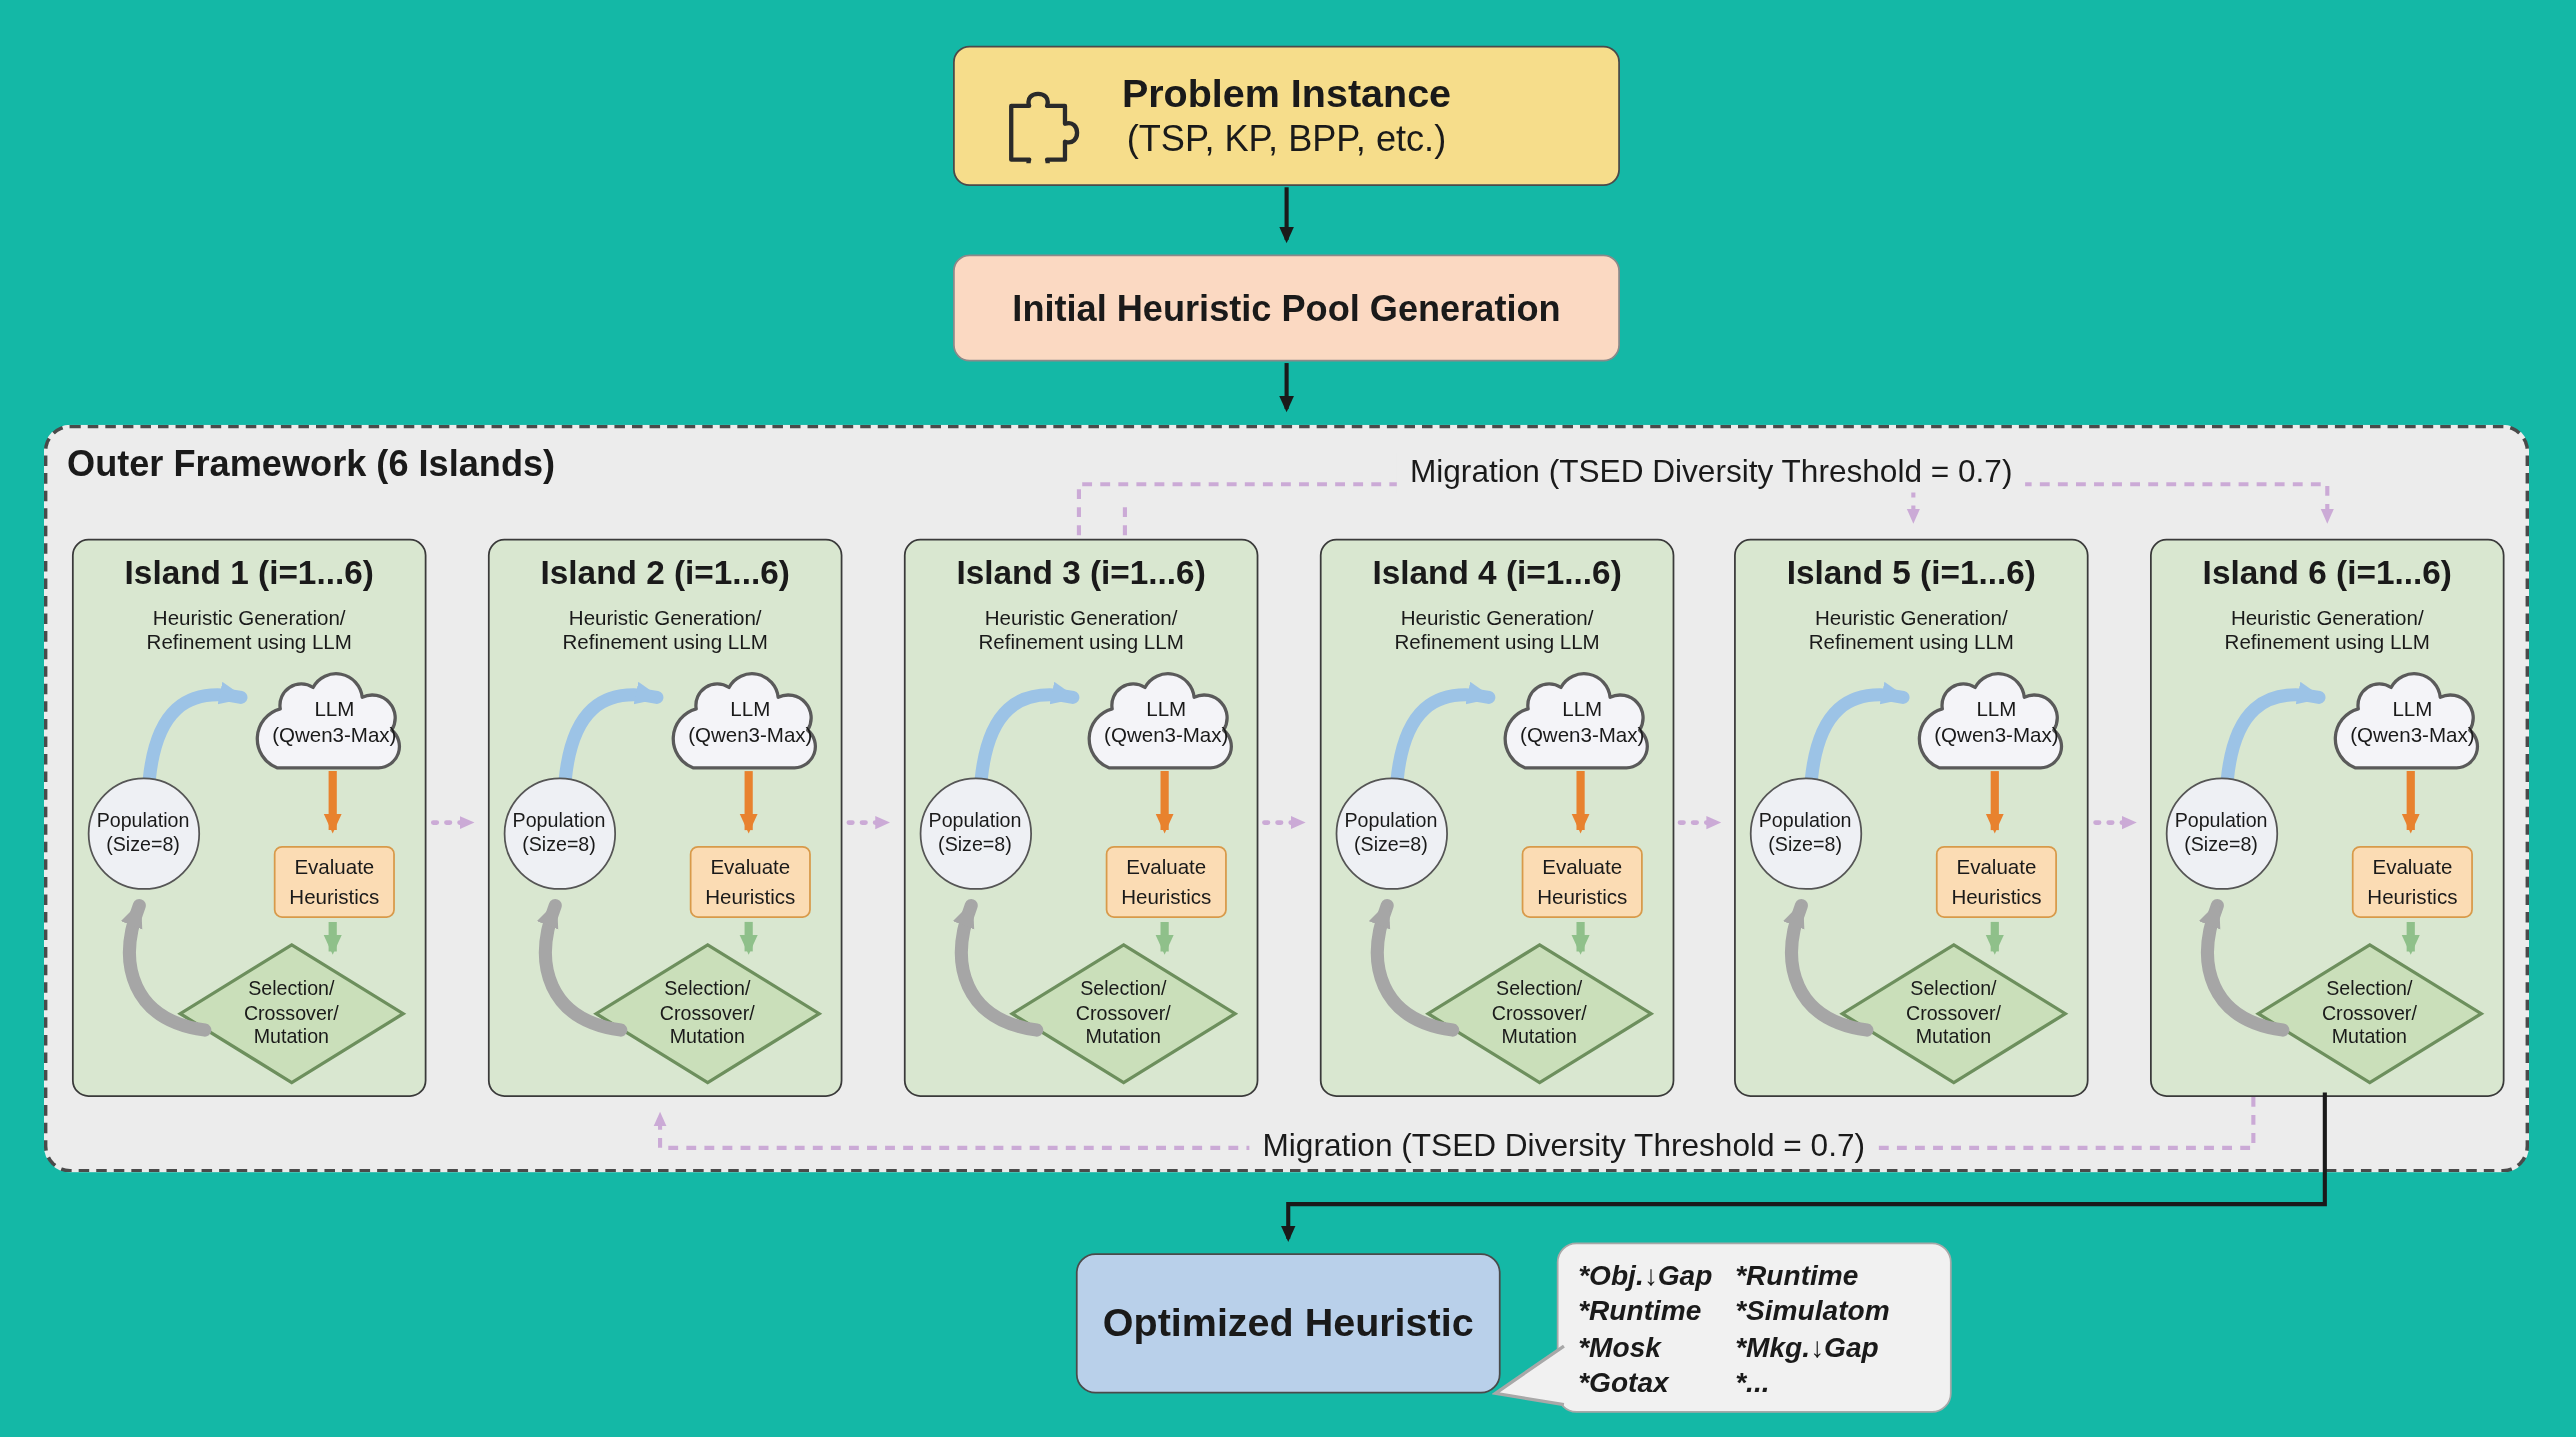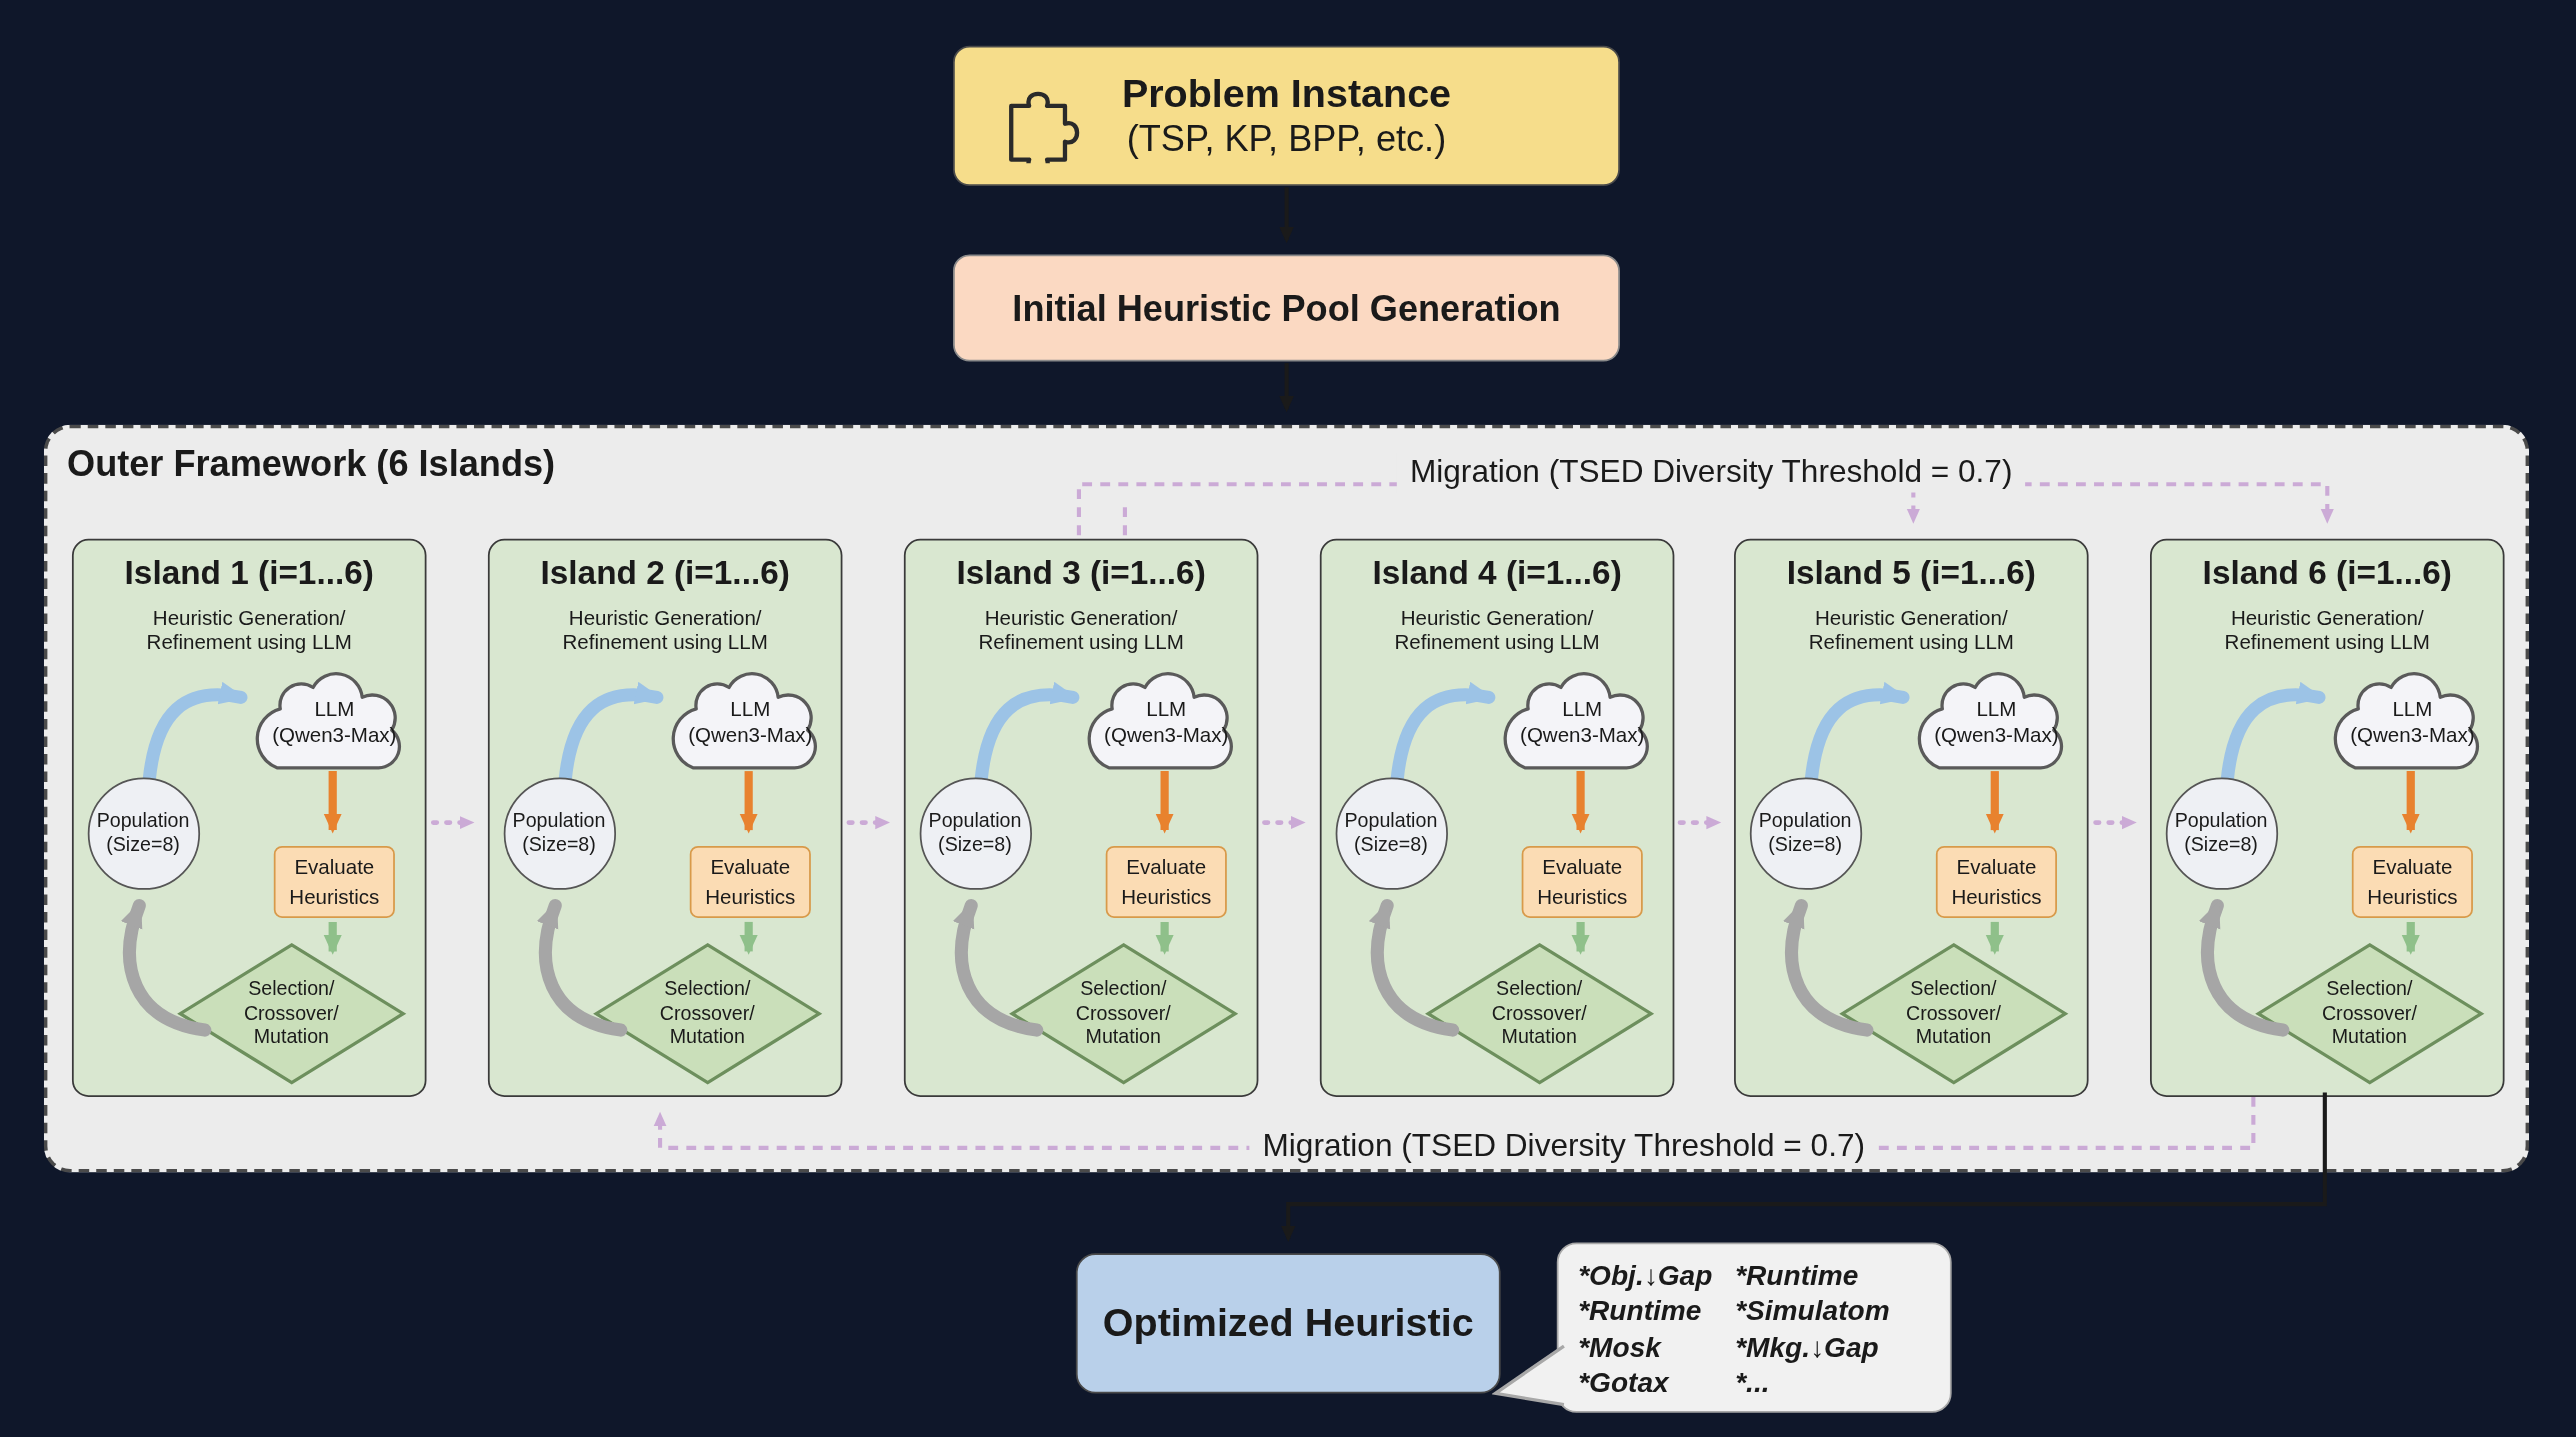"Problem Instance" .viewport { background: #0f172a -> #14b8a6 }
